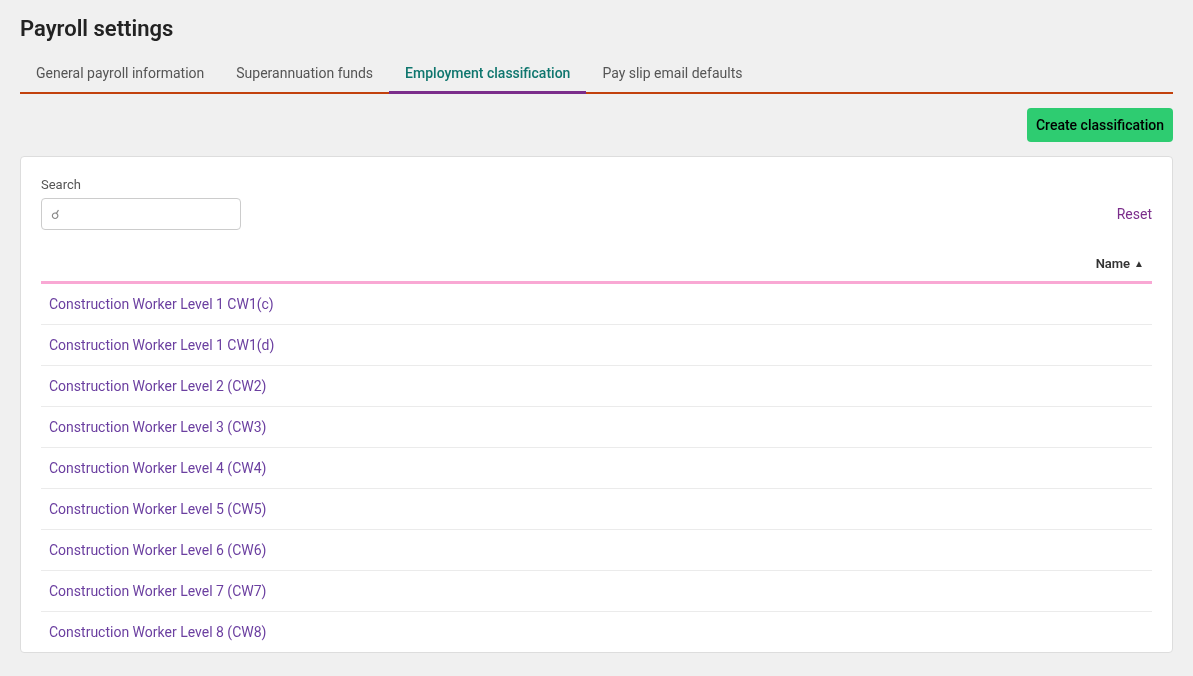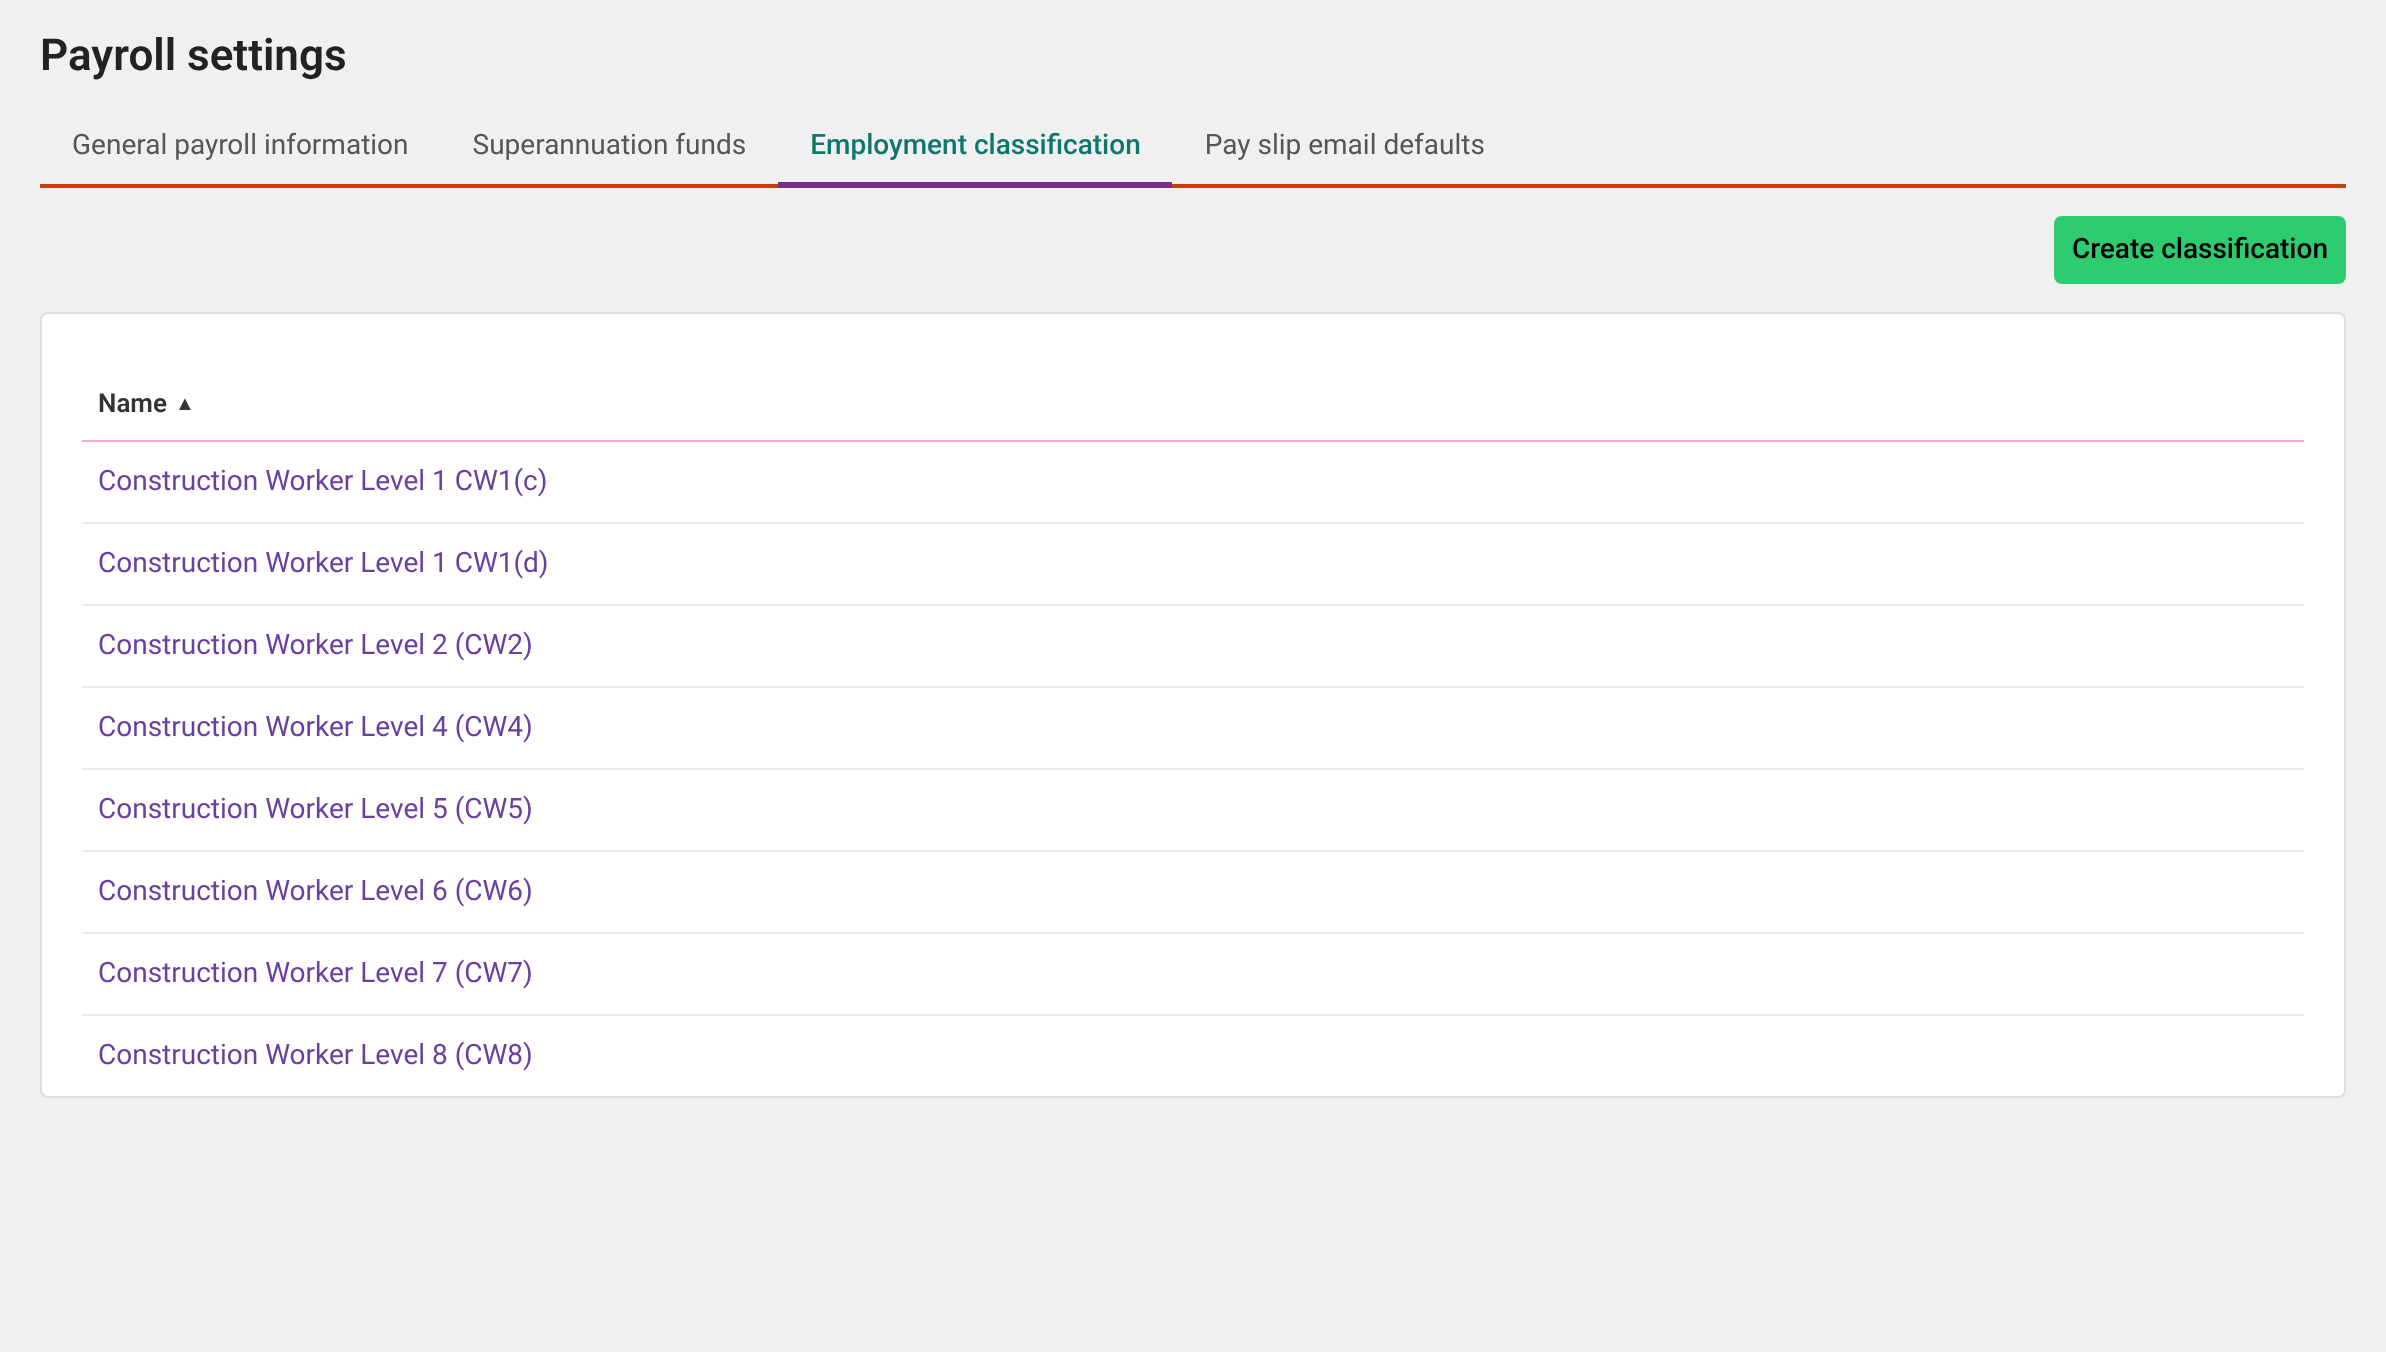"Search" div.search-section { html: none -> <div> <span>Search</span> <div> <div> <span>☌</span> <input> </div> <a>Reset</a> </div> </div> }
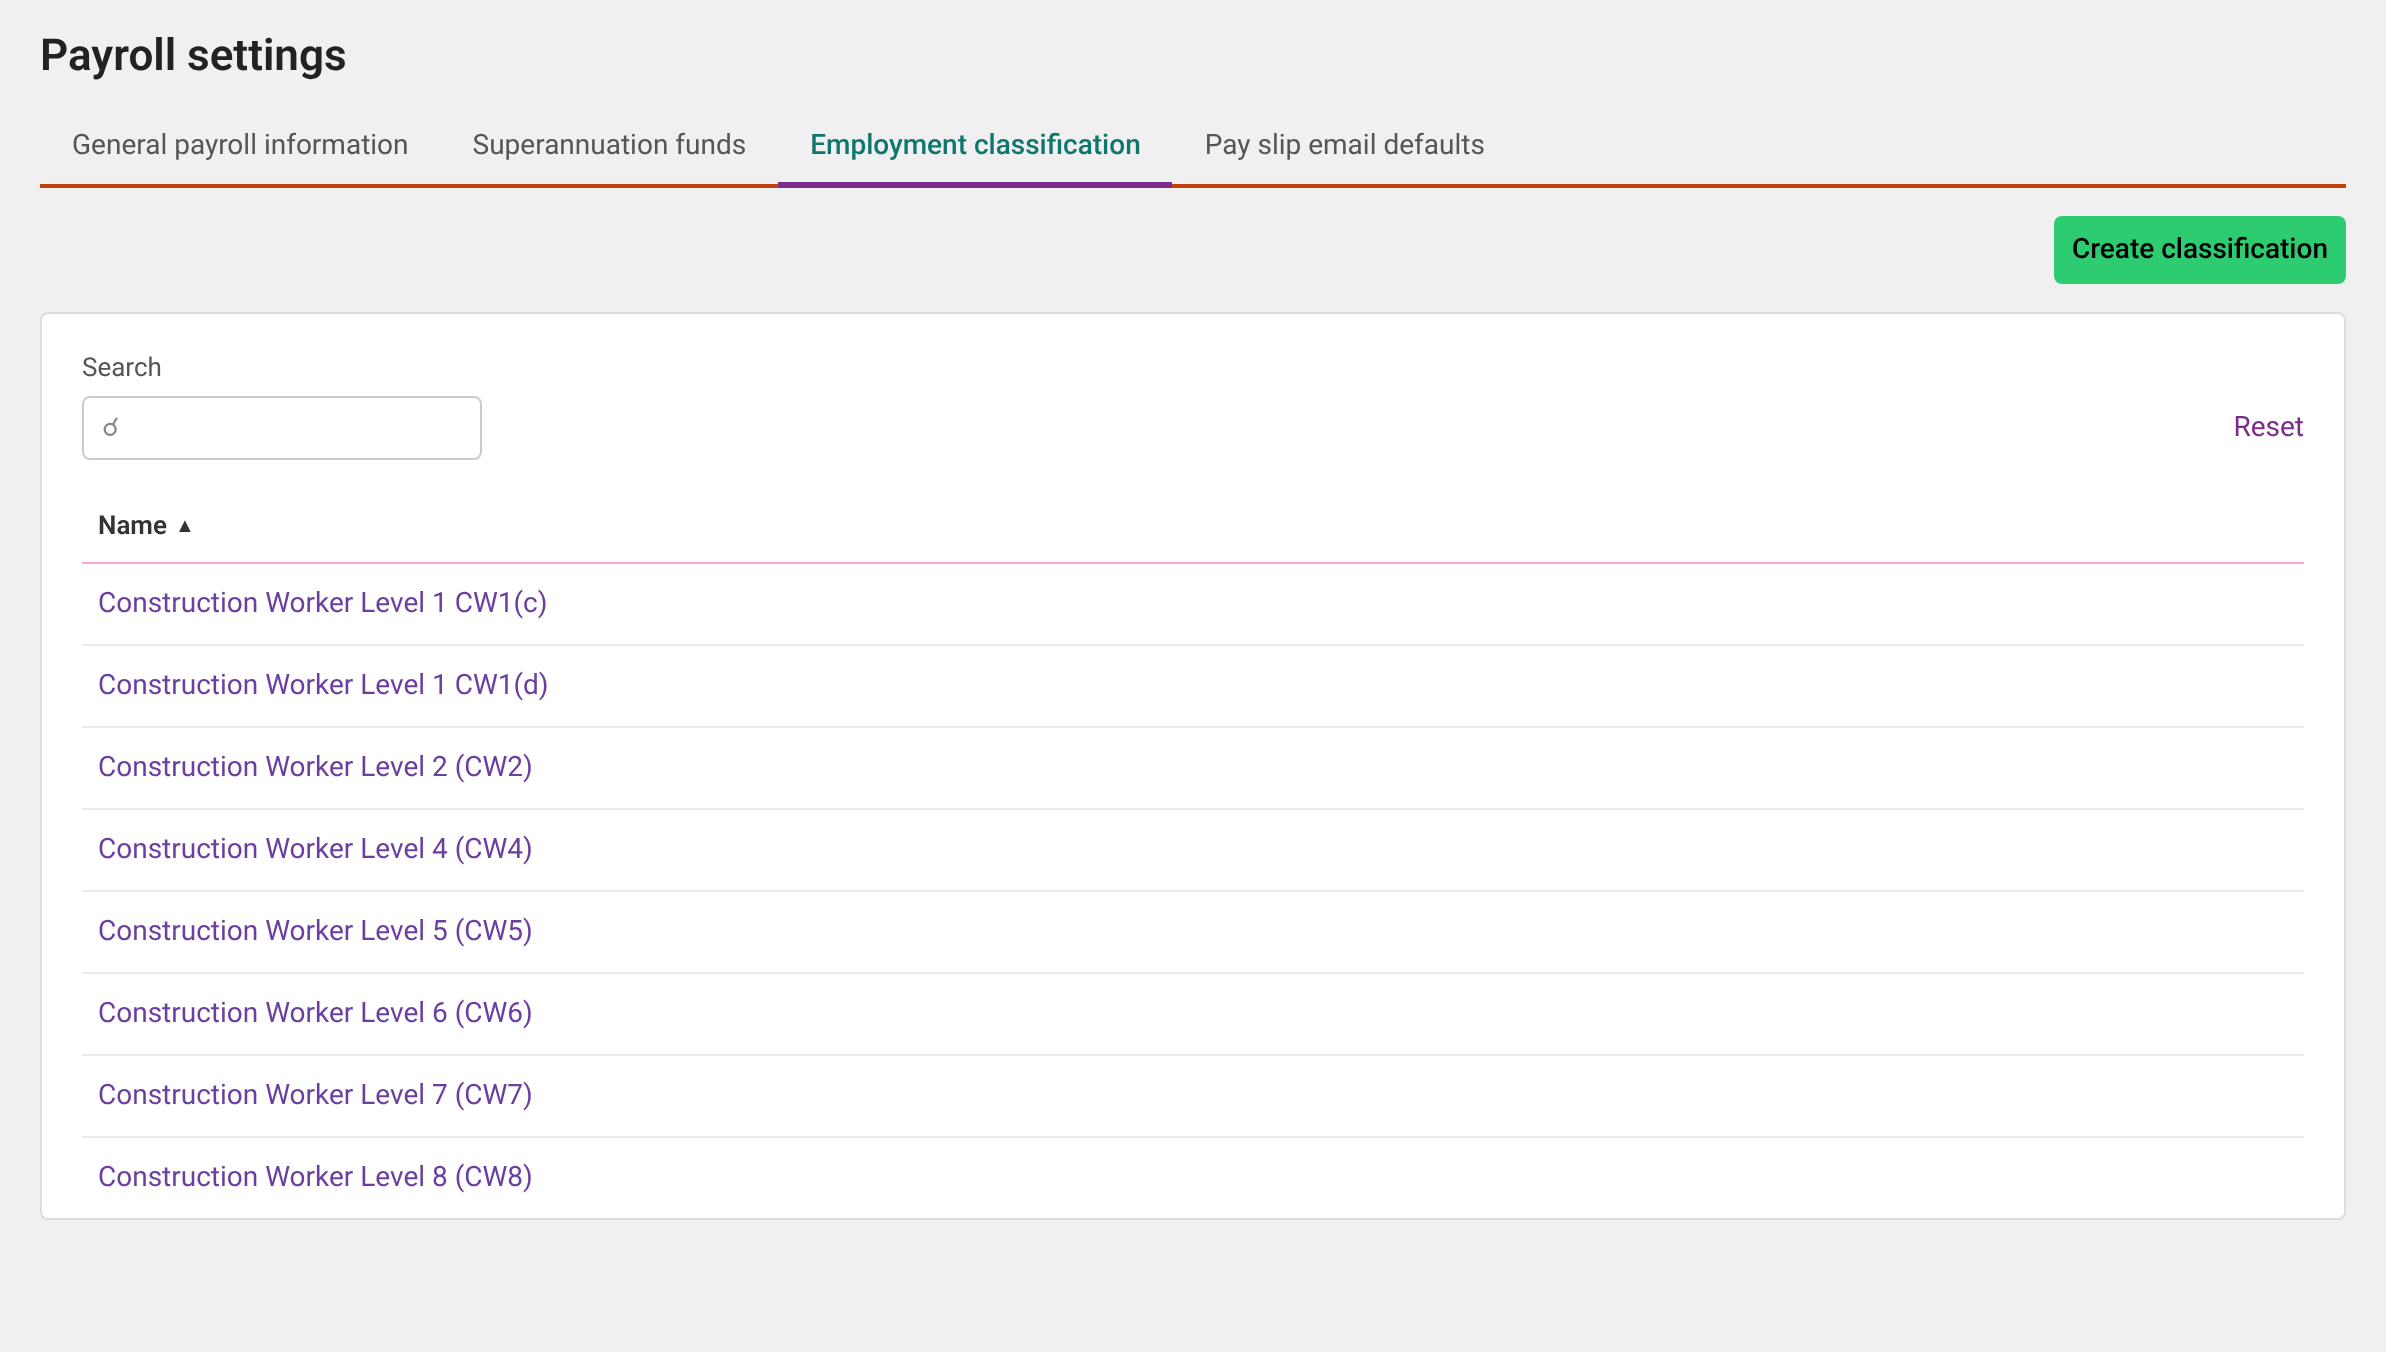"Name" .table-header { border-bottom: 1px solid #f9a8d4 -> 3px solid #f9a8d4; justify-content: none -> flex-end }
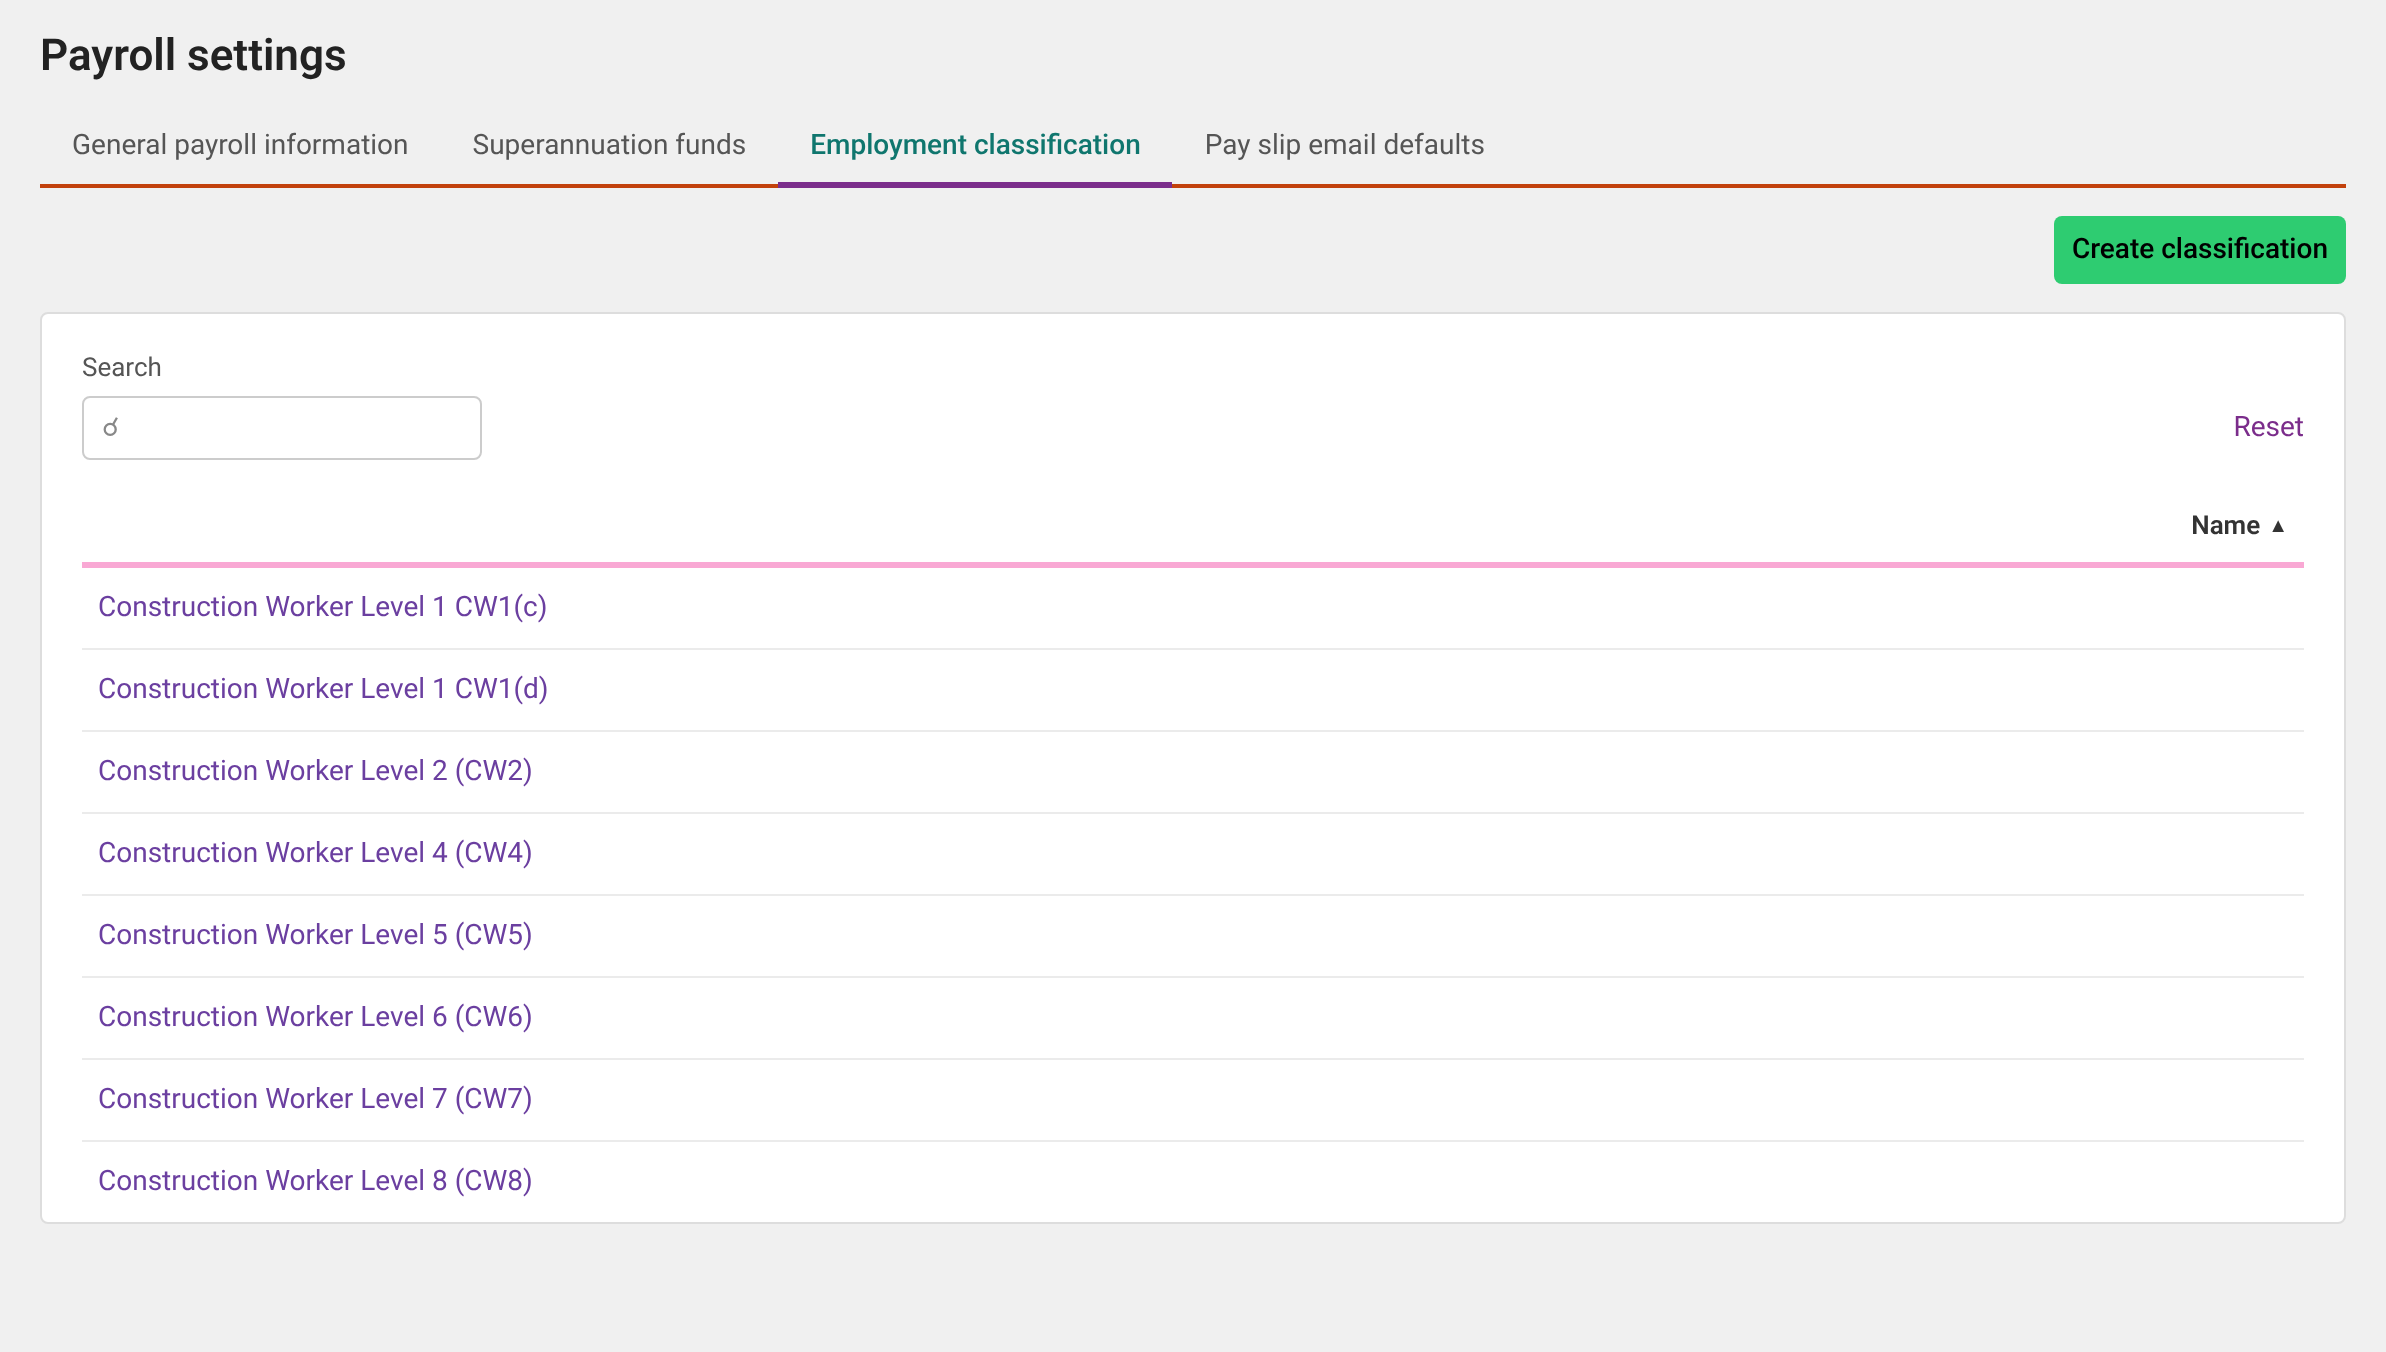"Construction Worker Level 3 (CW3)" div.table-row { html: none -> <div> <a>Construction Worker Level 3 (CW3)</a> </div> }
